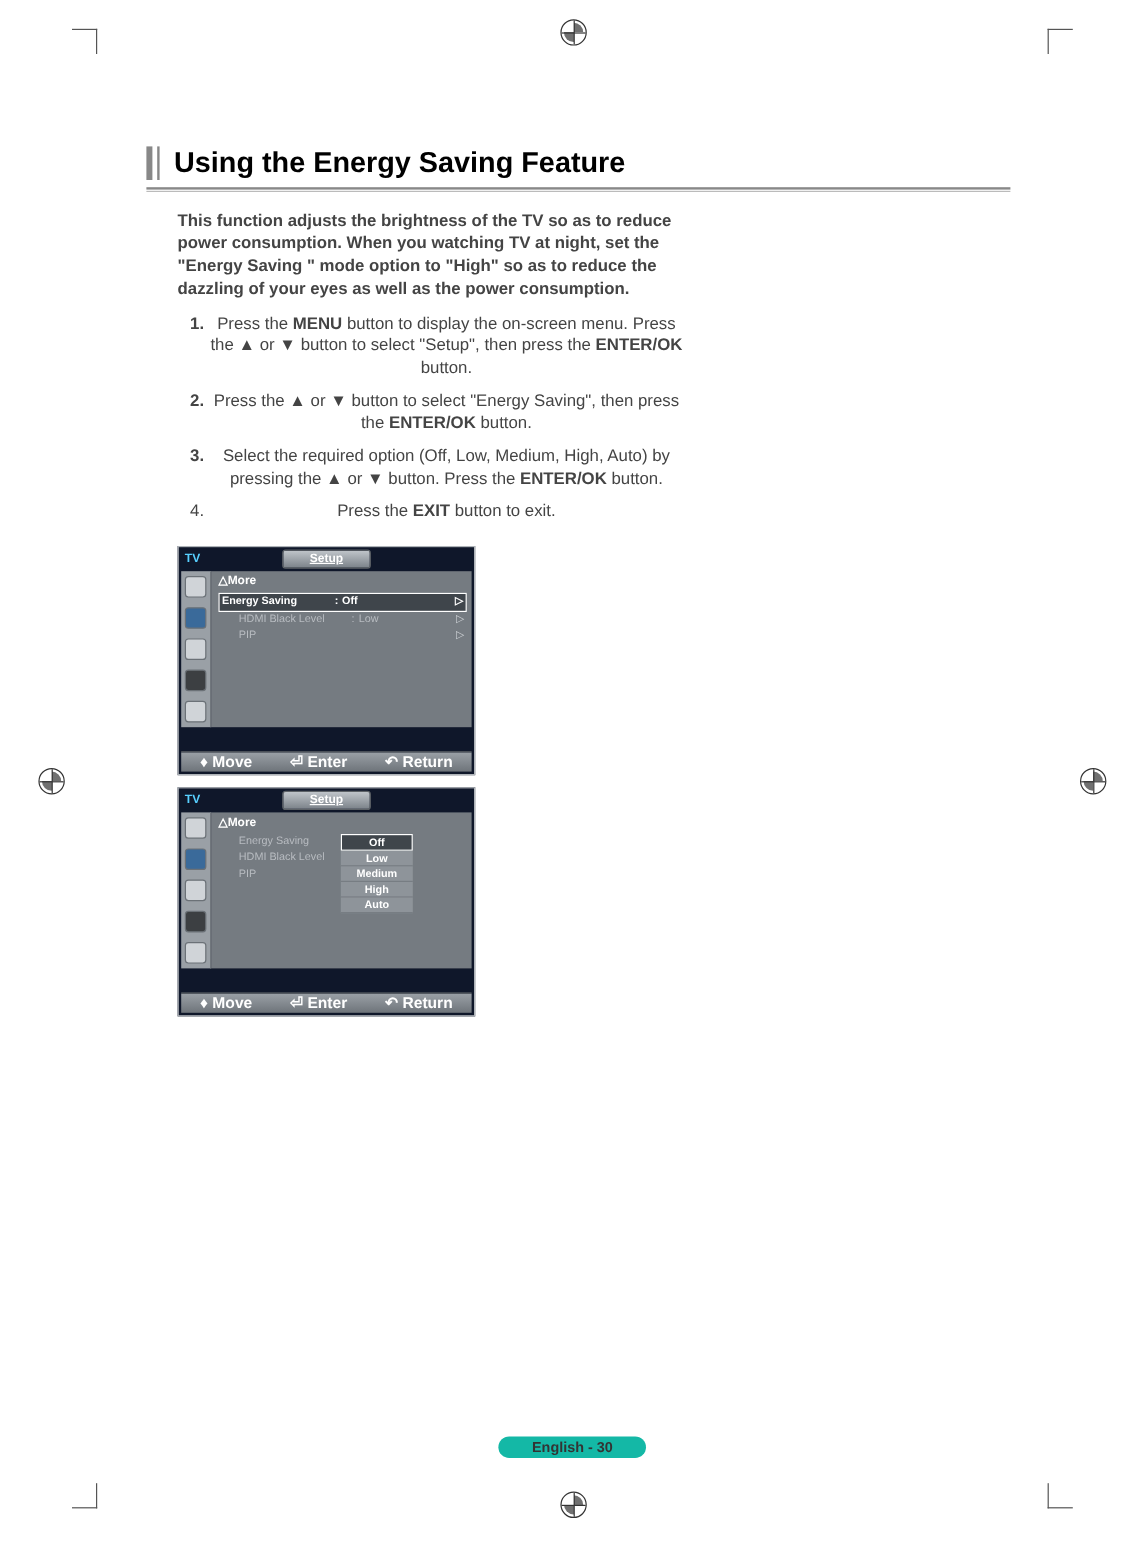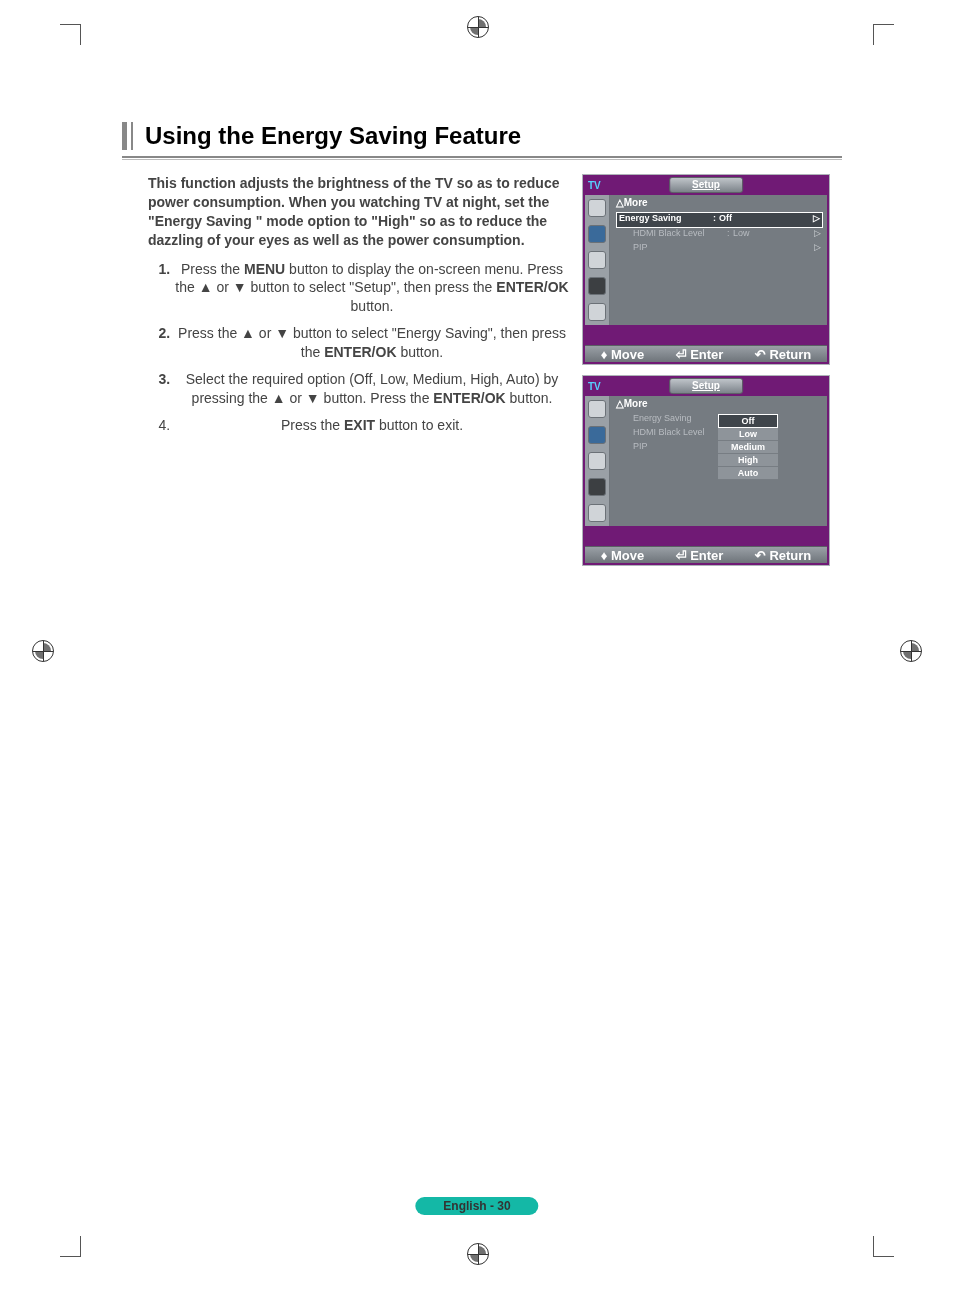"This function adjusts the brightness" .body-wrap { flex-direction: none -> column }
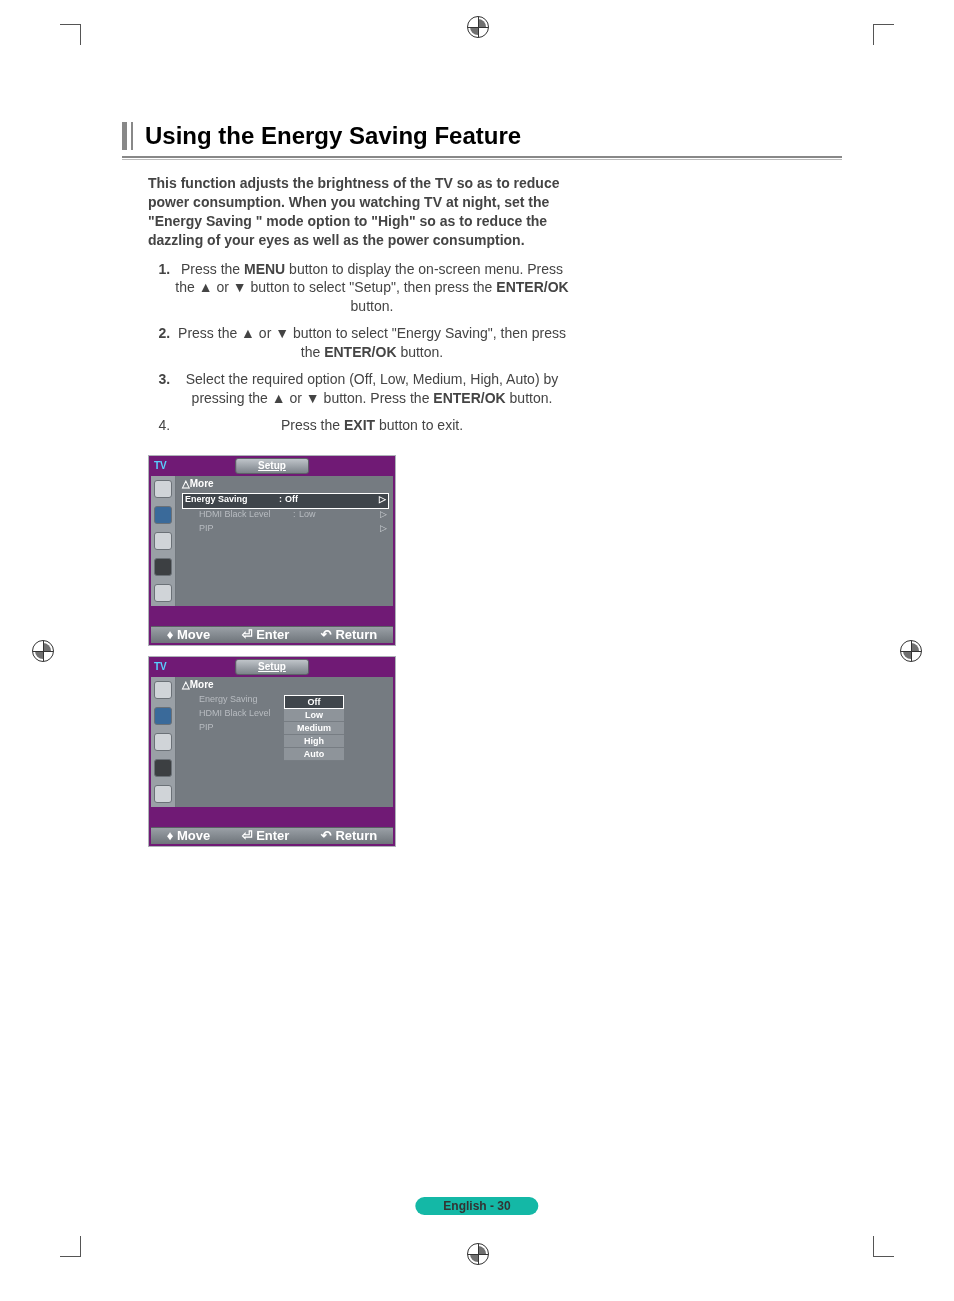"TV" .osd { background: #701a75 -> #0f172a }
